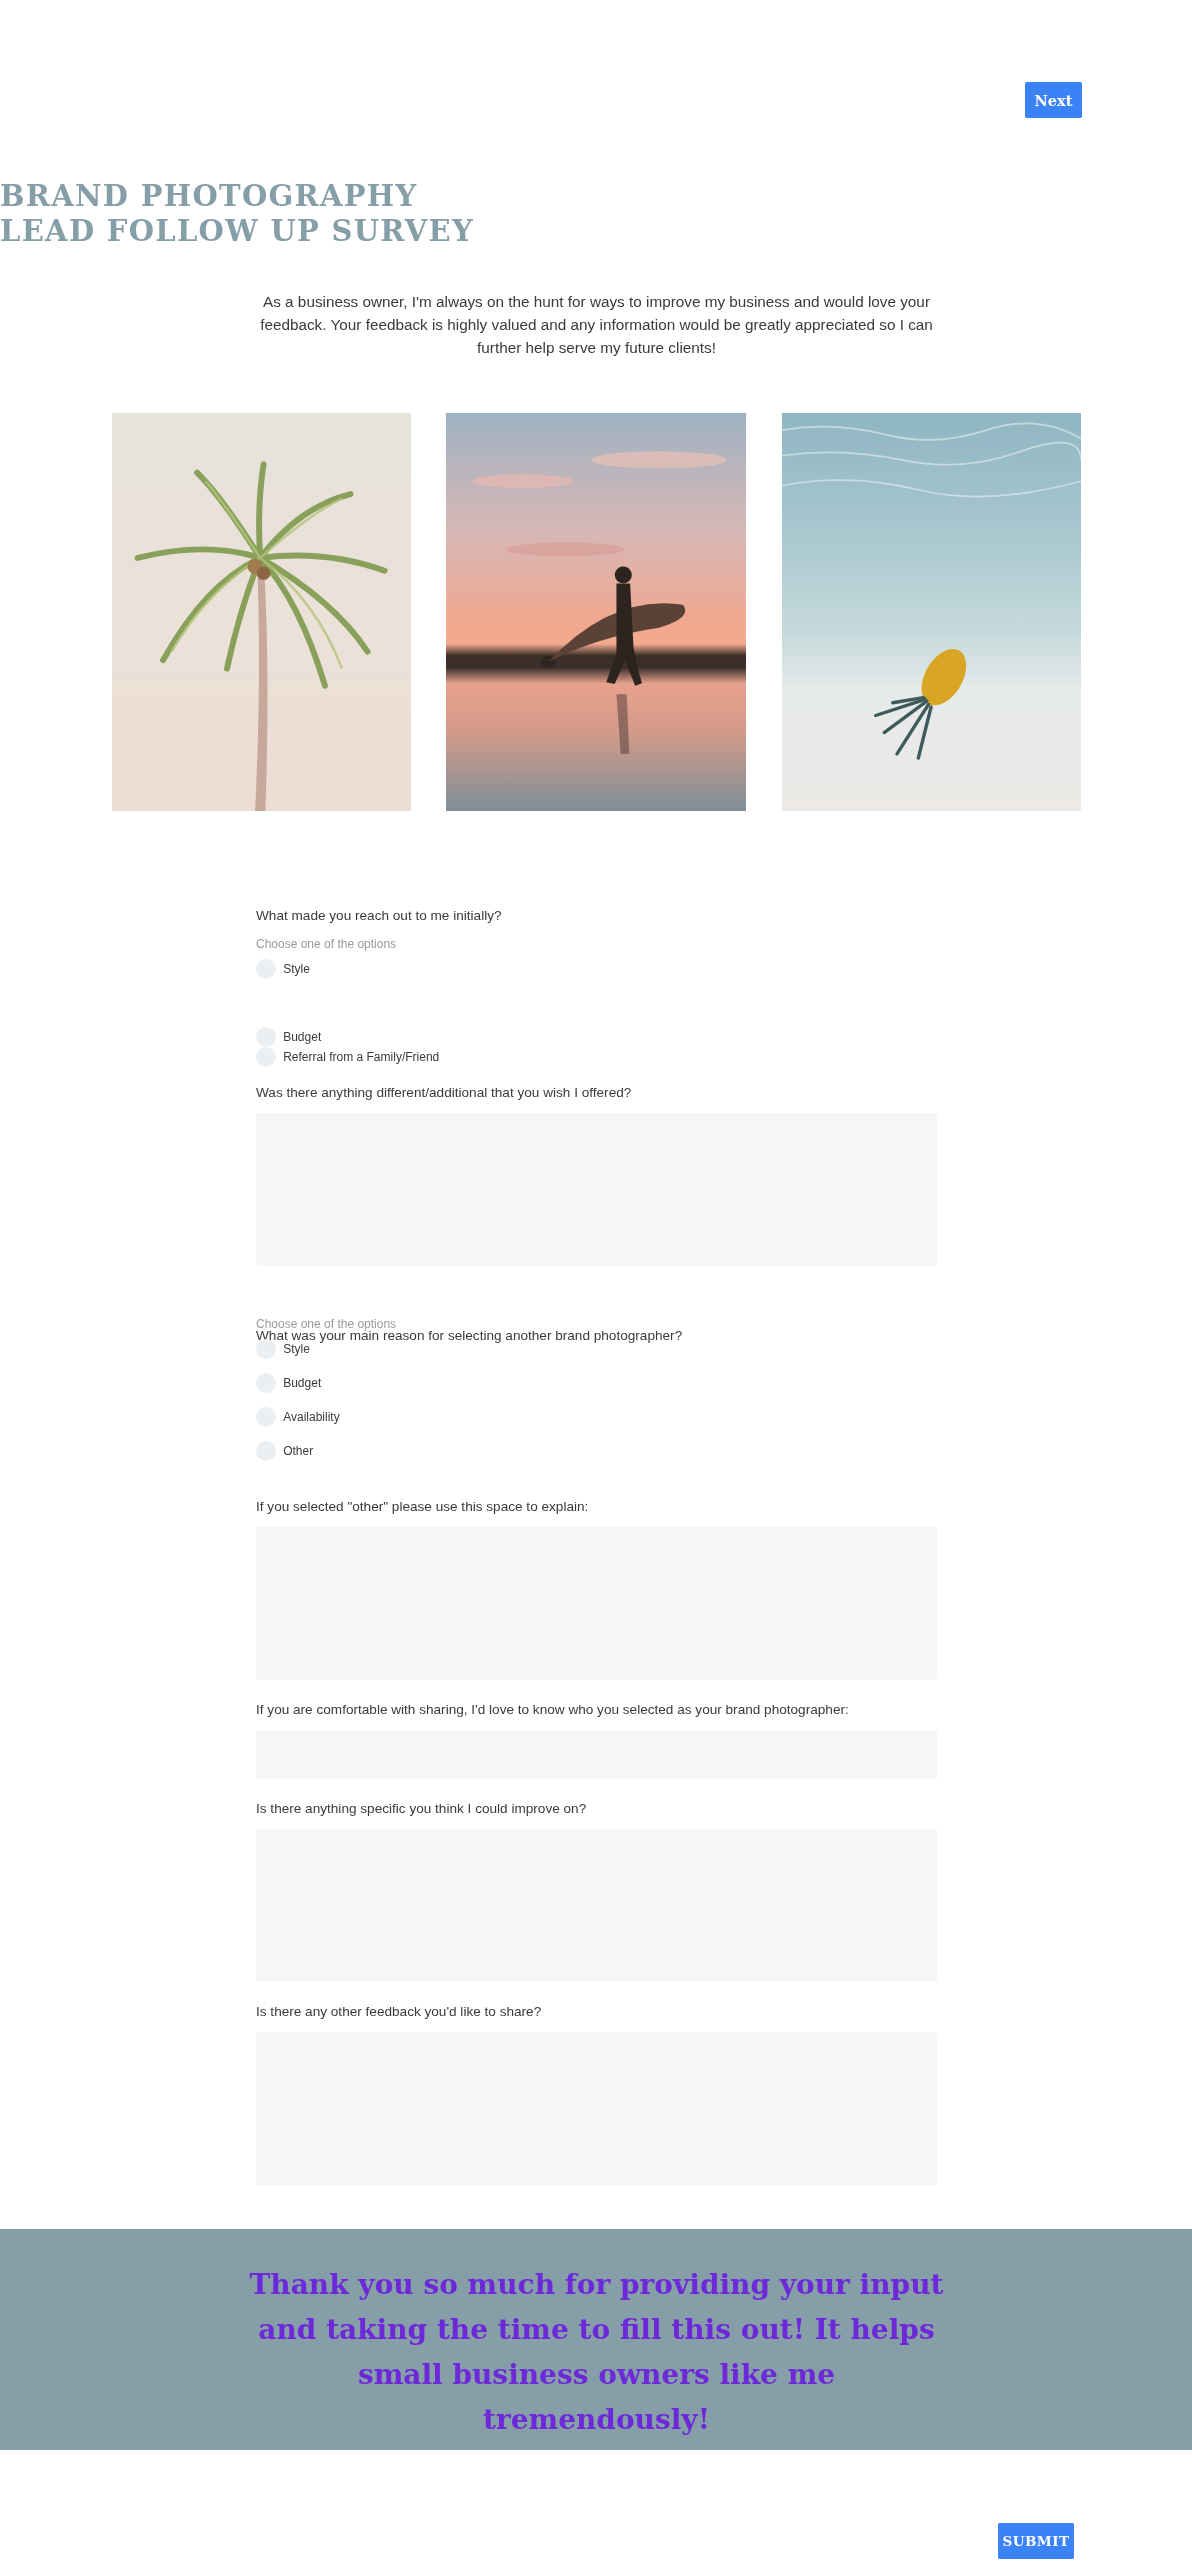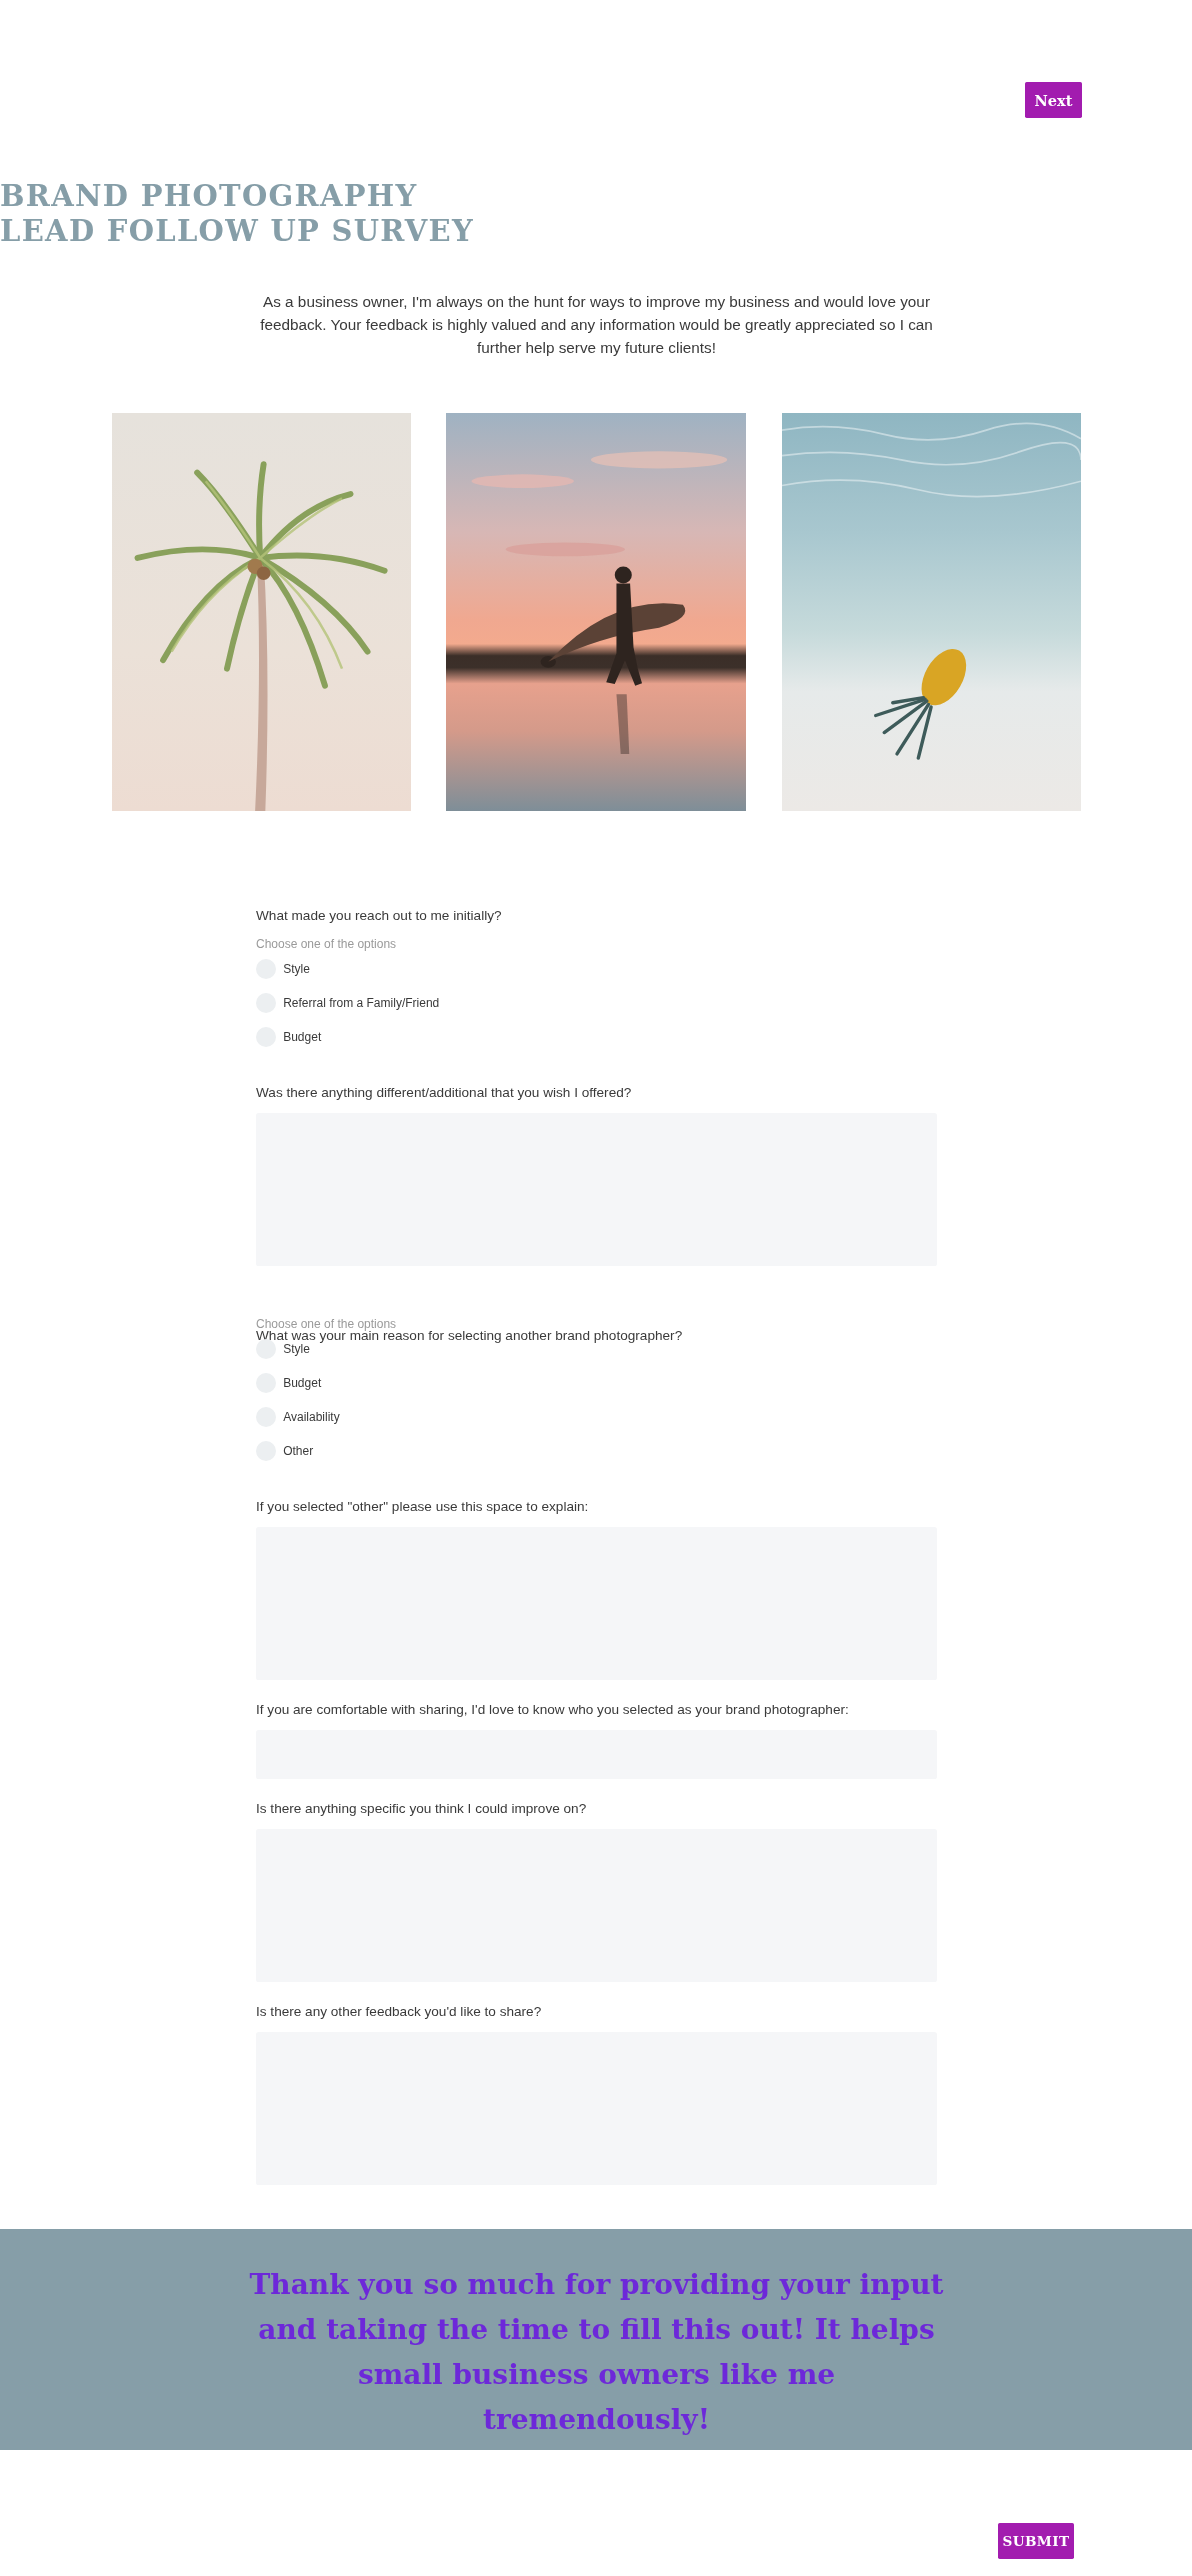"Next" .btn { background: #a21caf -> #3b82f6 }
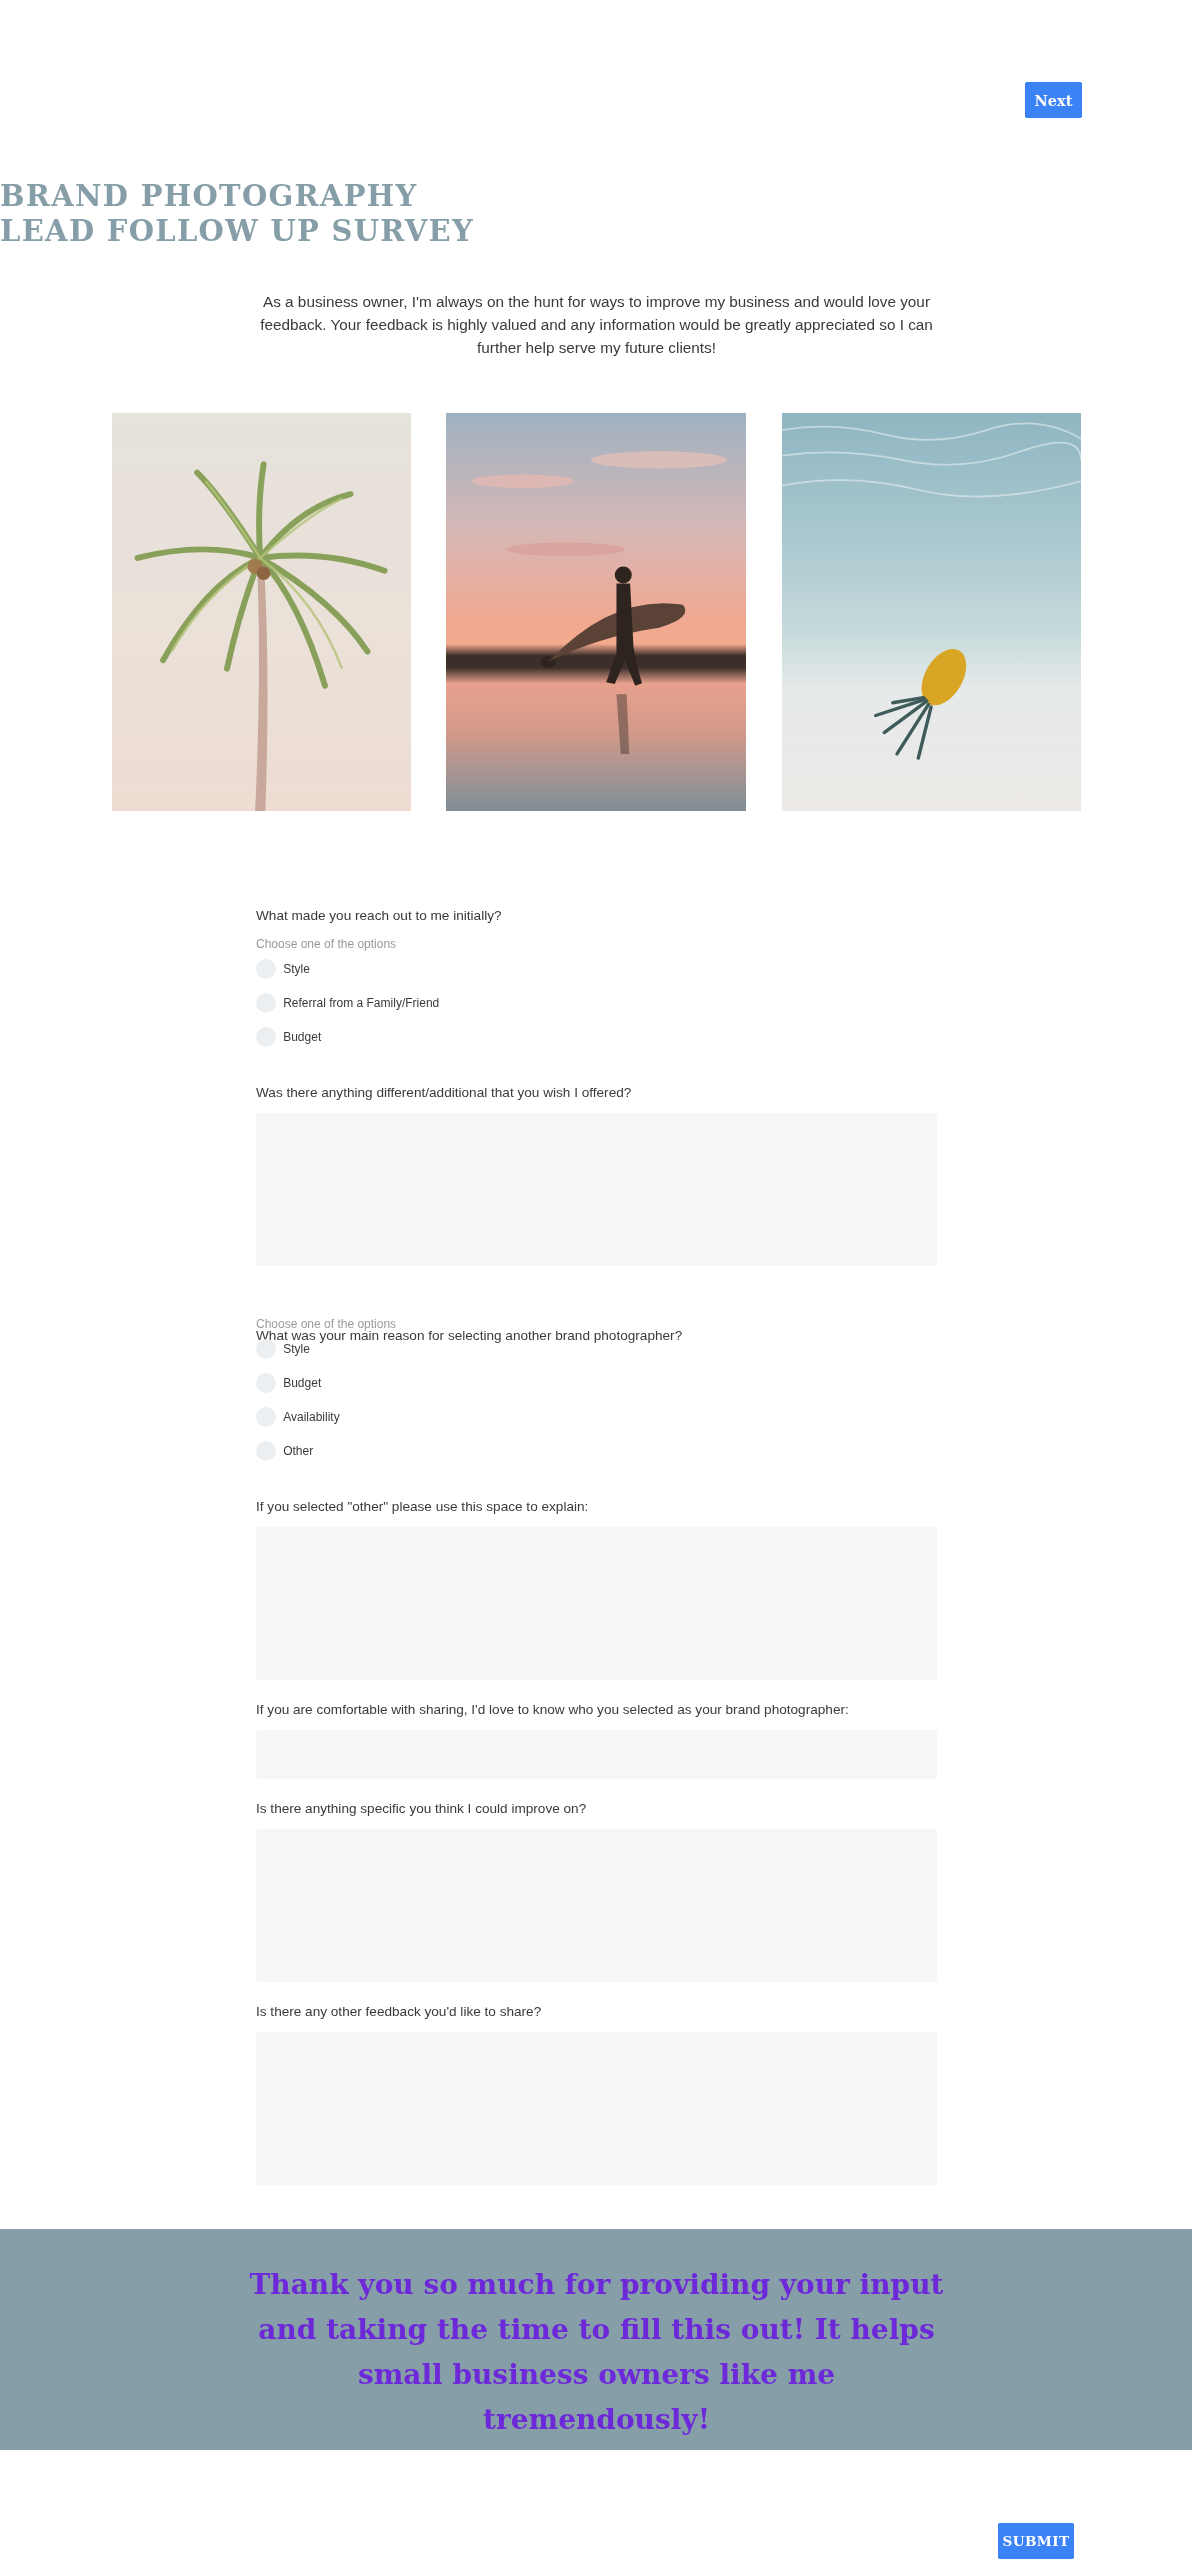"Referral from a Family/Friend" label.radio-row { top: 993px -> 1047px }
